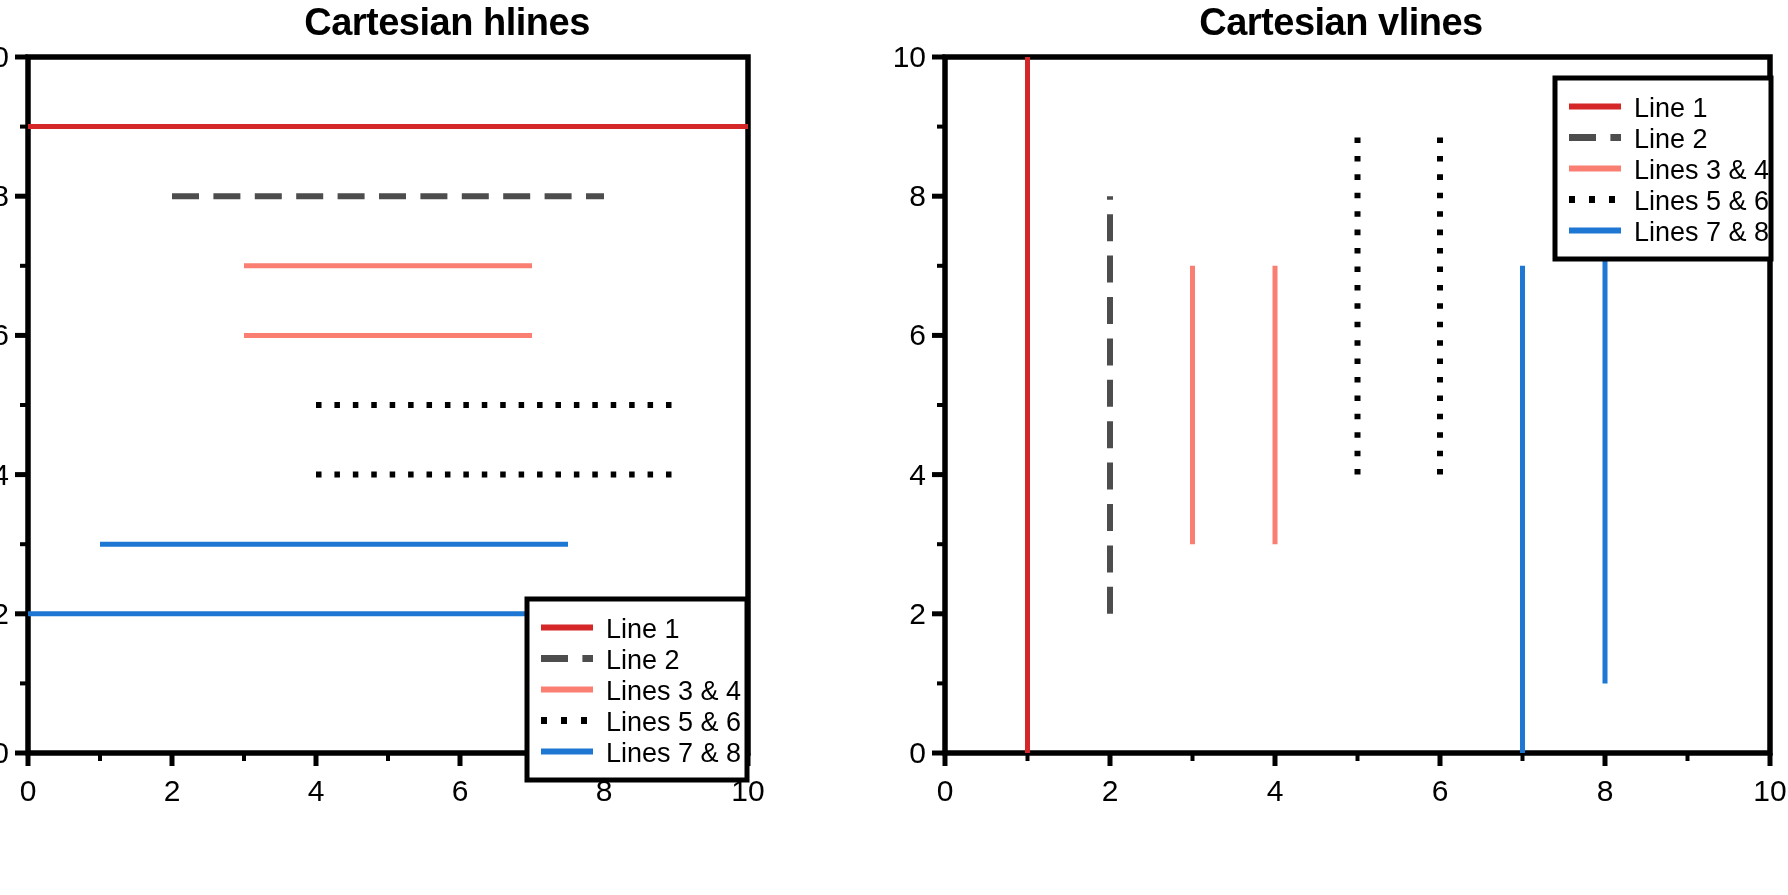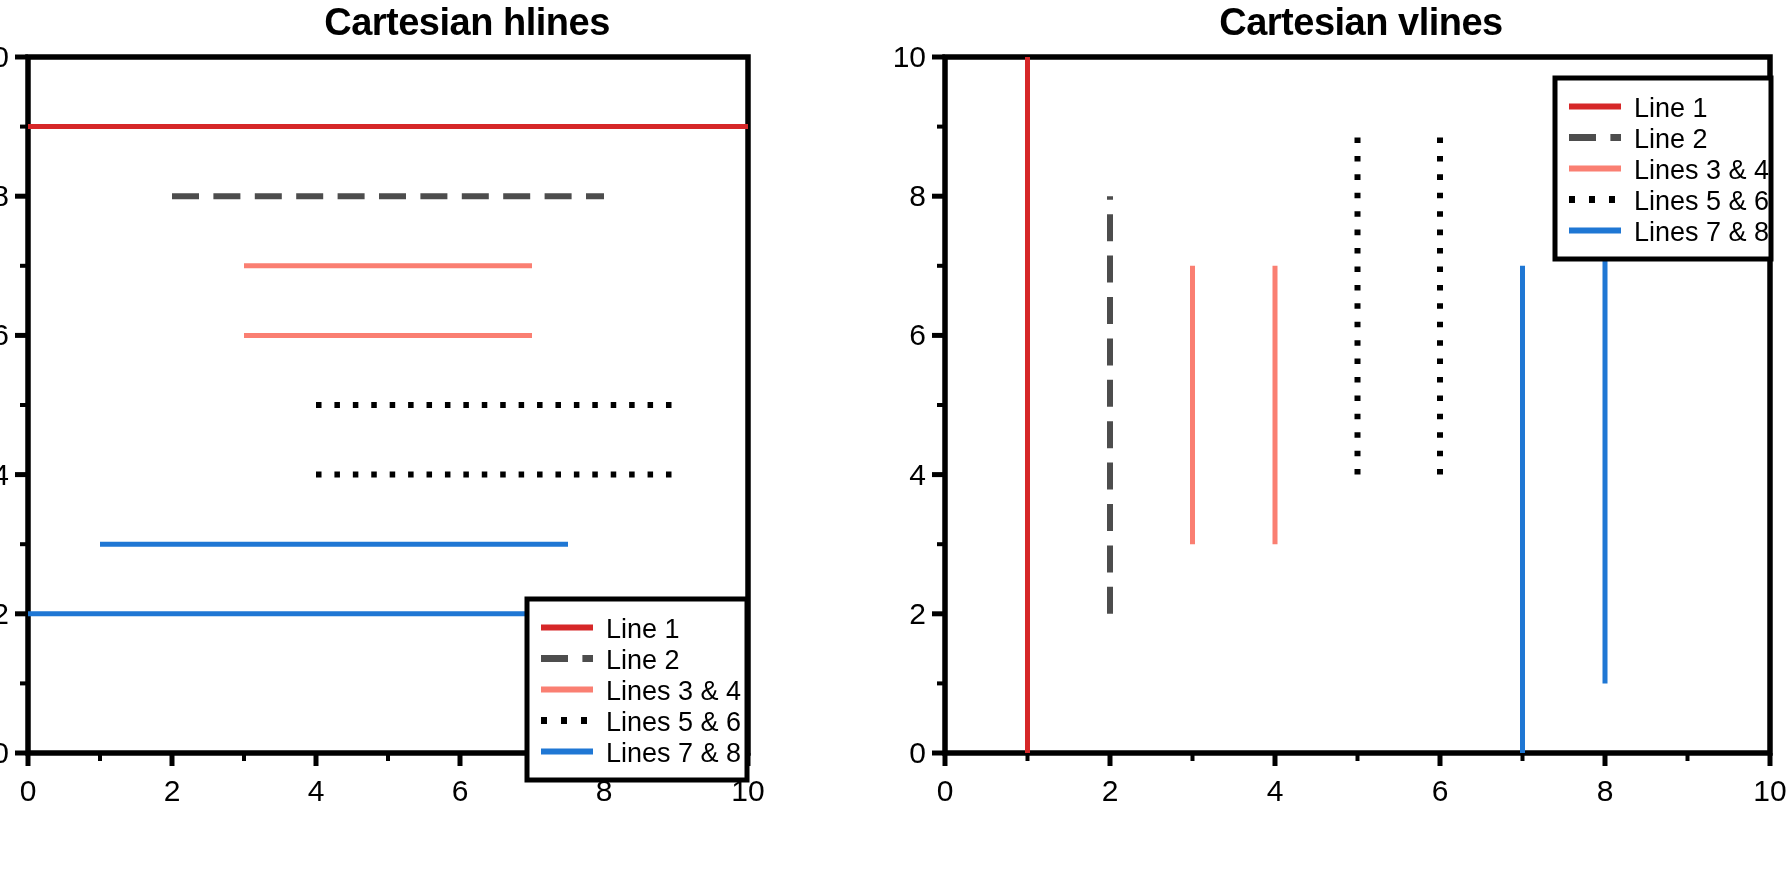"Cartesian hlines" .panel { padding-left: 40px -> none }
